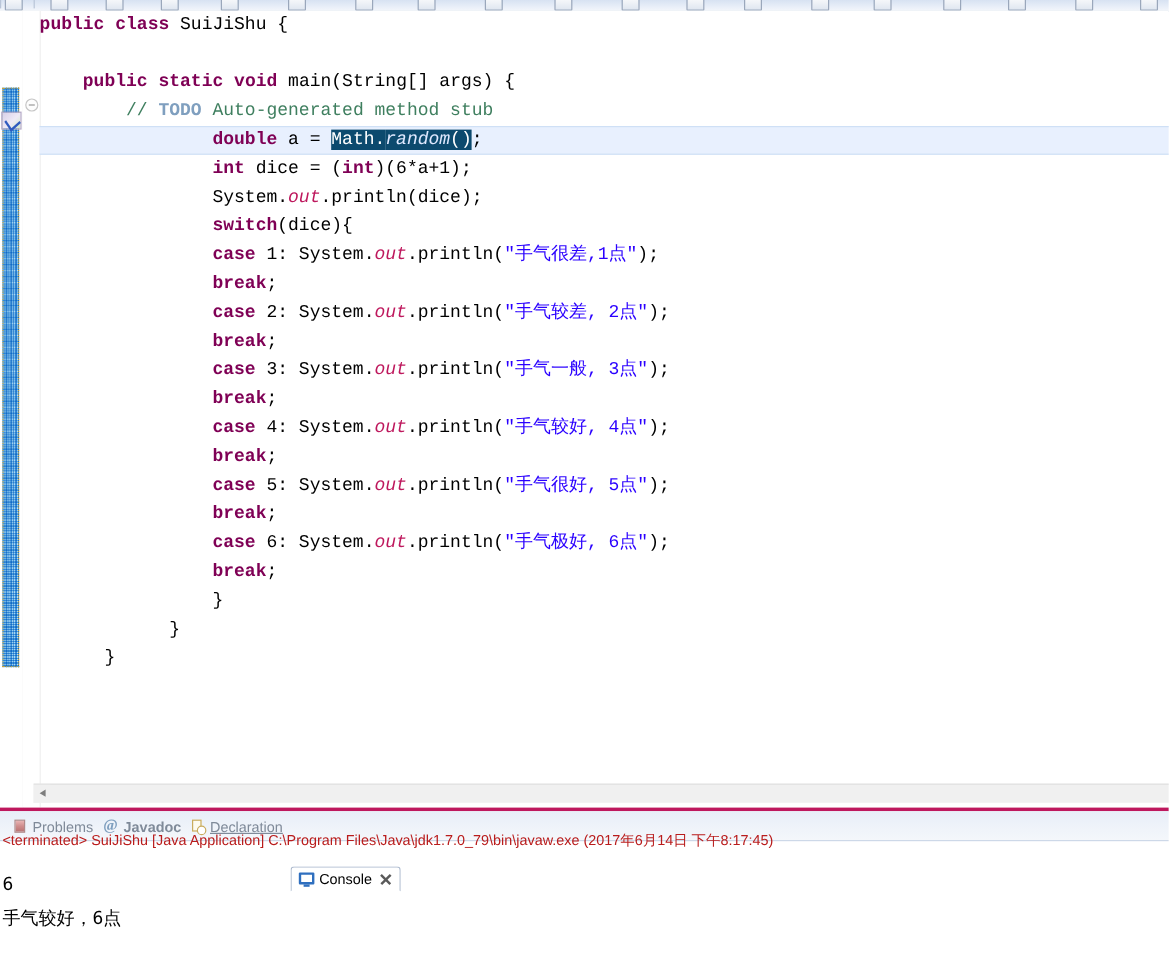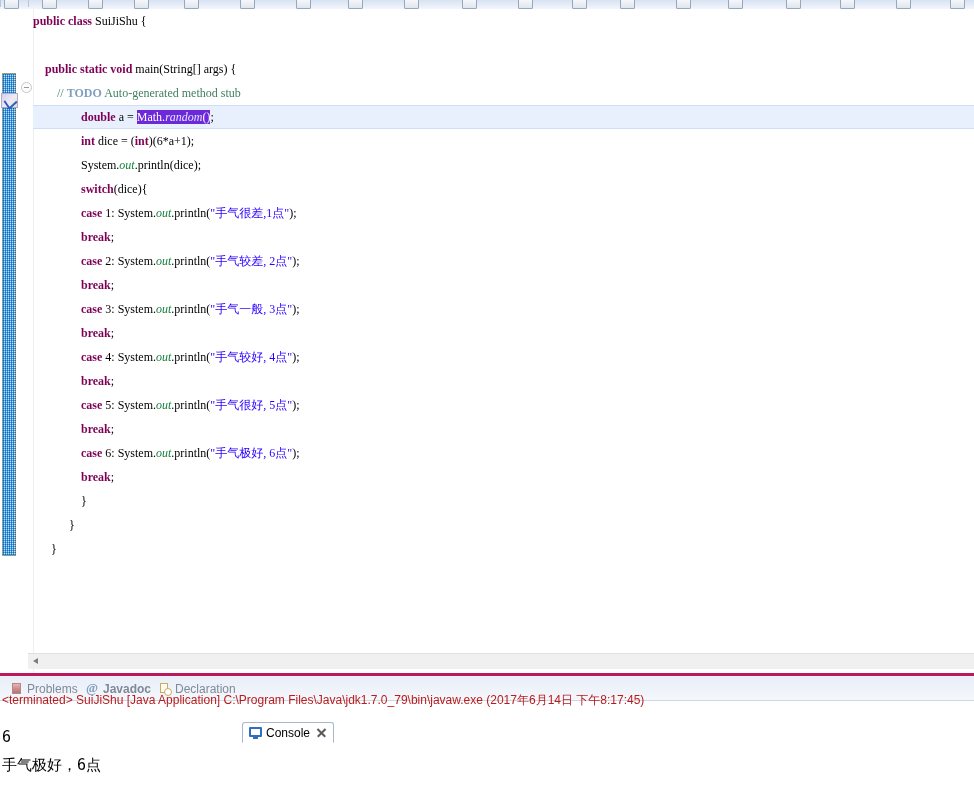"public class SuiJiShu {" .code { font-family: Liberation Serif, serif -> Liberation Mono, monospace; font-size: 12px -> 15px }
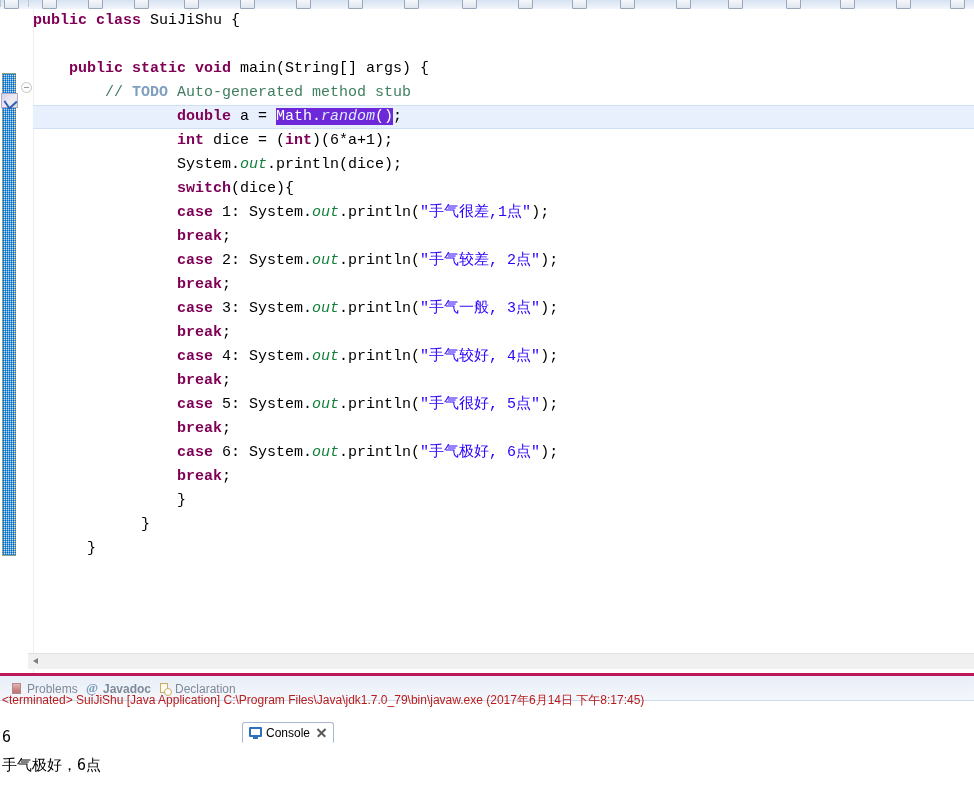"Math." .sel { background: #6d28d9 -> #0c4a6e }
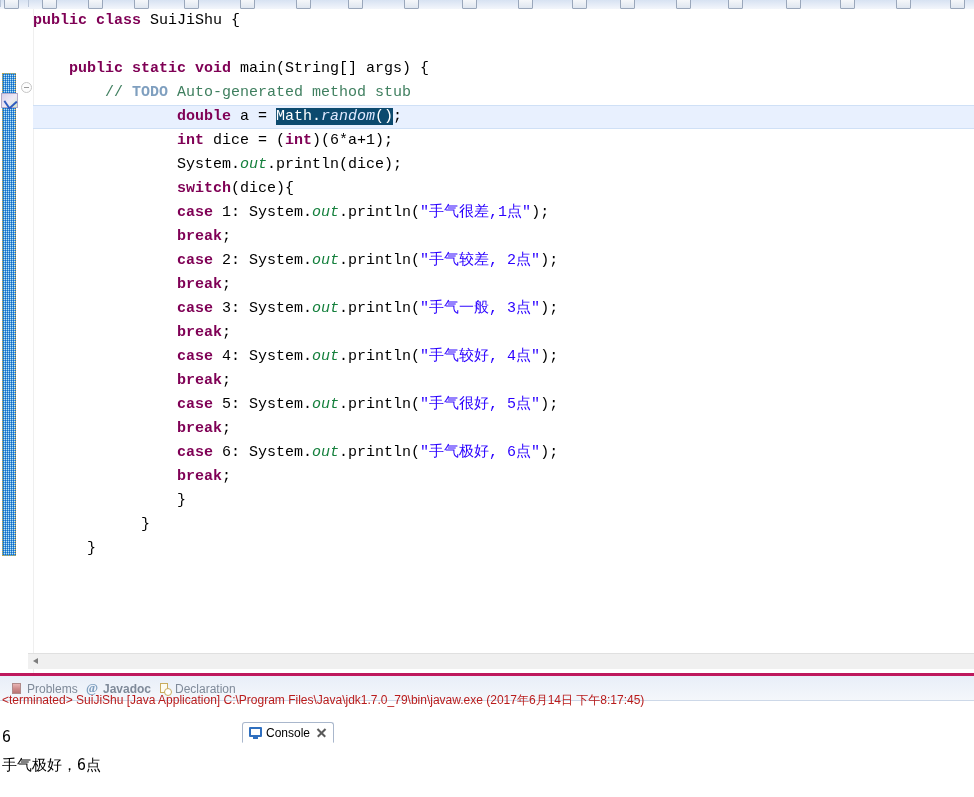"out" .fld { color: #15803d -> #be185d }
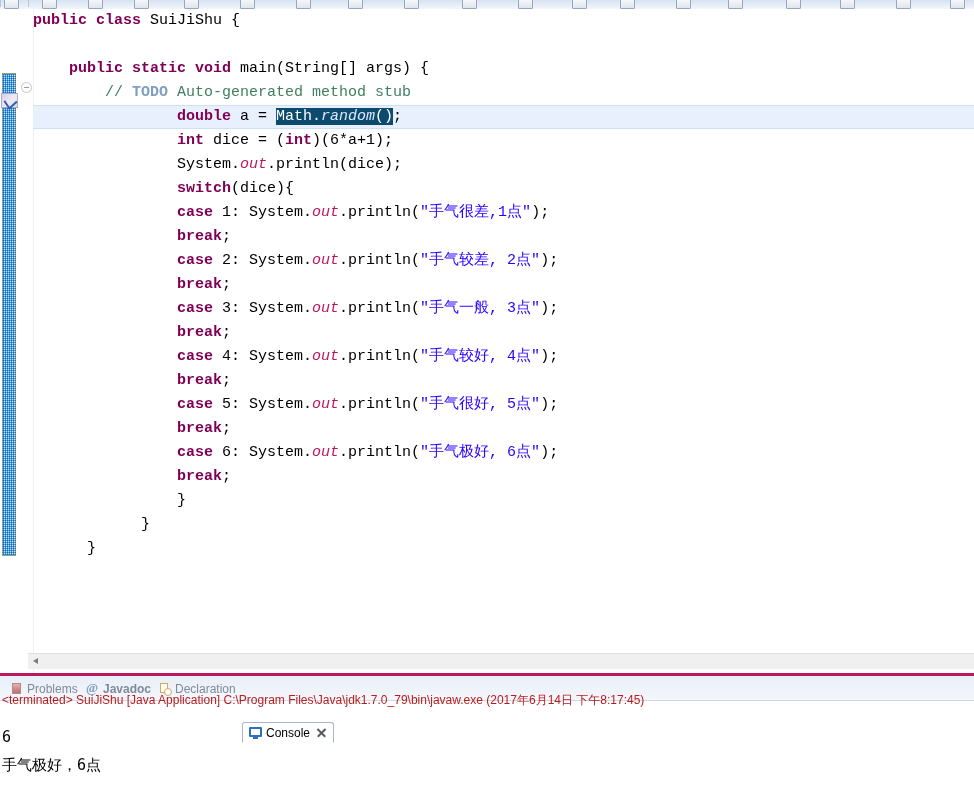"Declaration" div.tab { text-decoration: none -> underline }
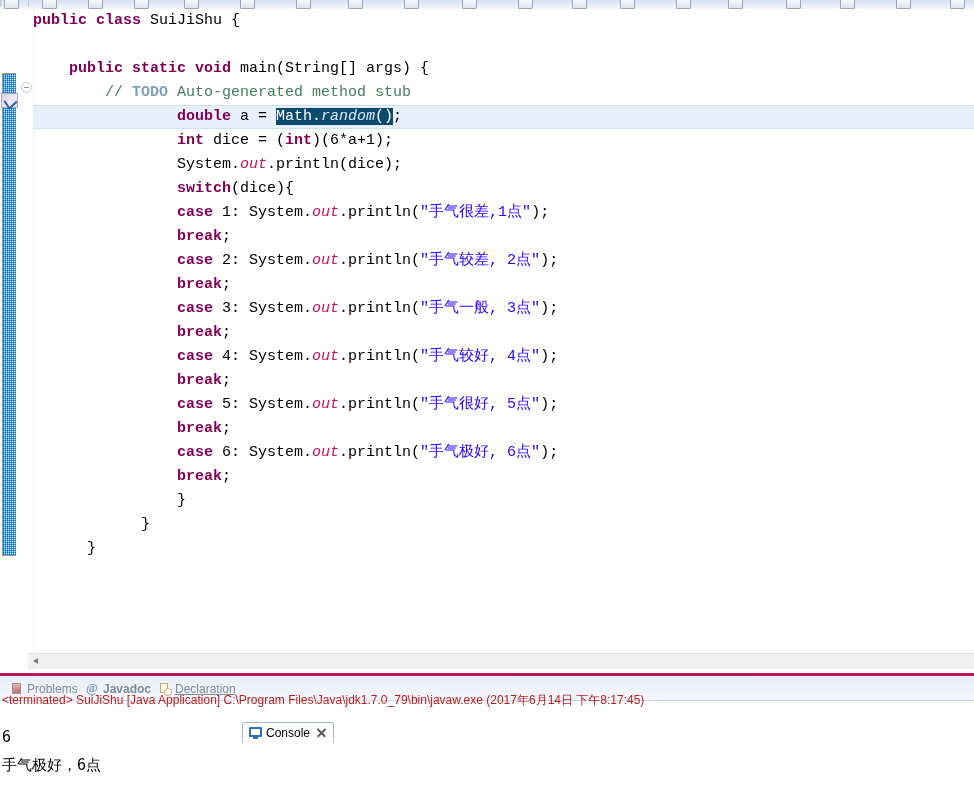"手气极好，6点" div { text: 极 -> 较 }
